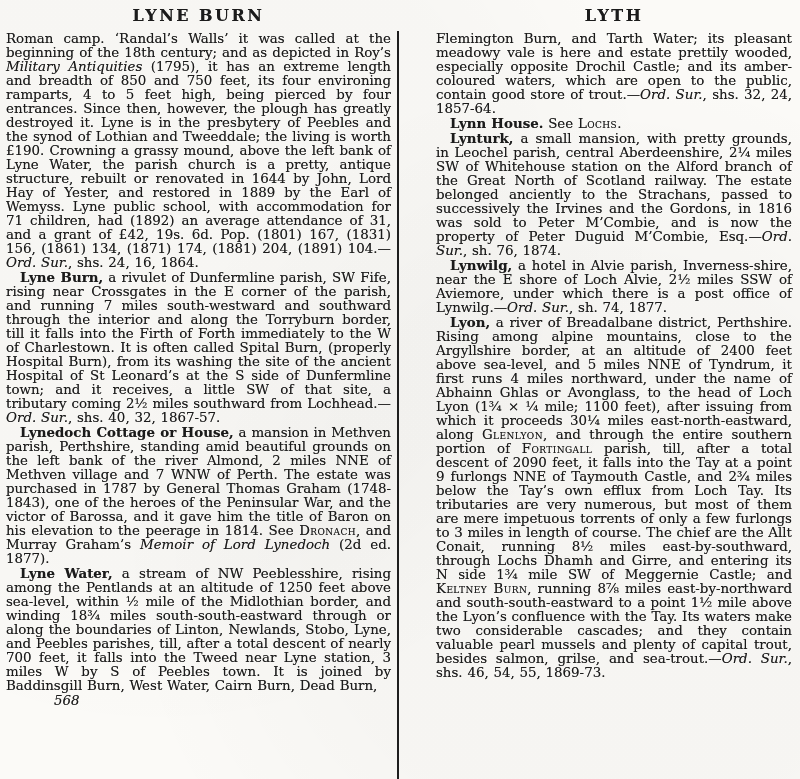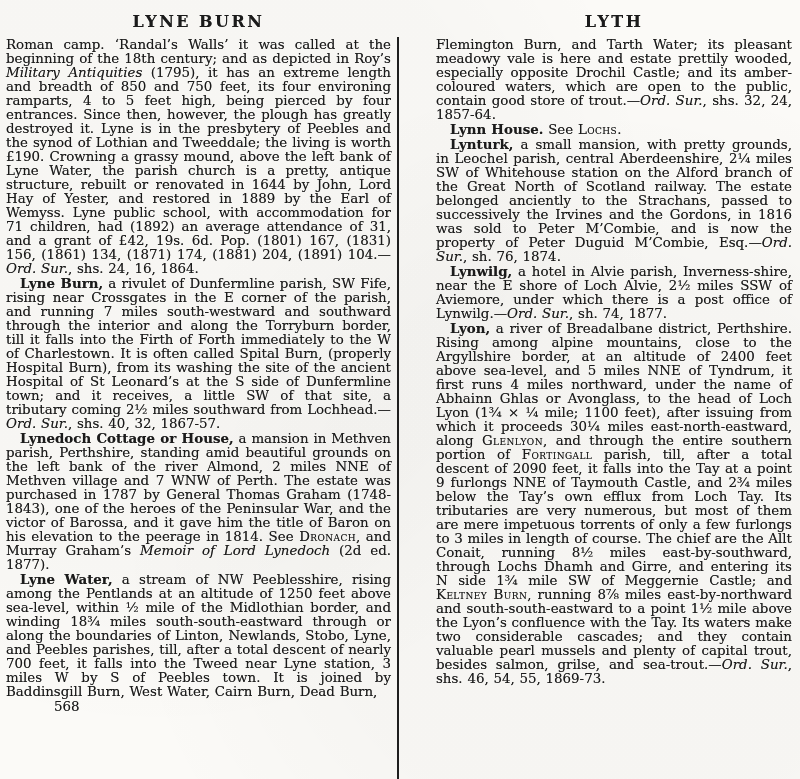"LYNE BURN" .page { padding: 10px 8px 0 6px -> 4px 8px 0 6px }
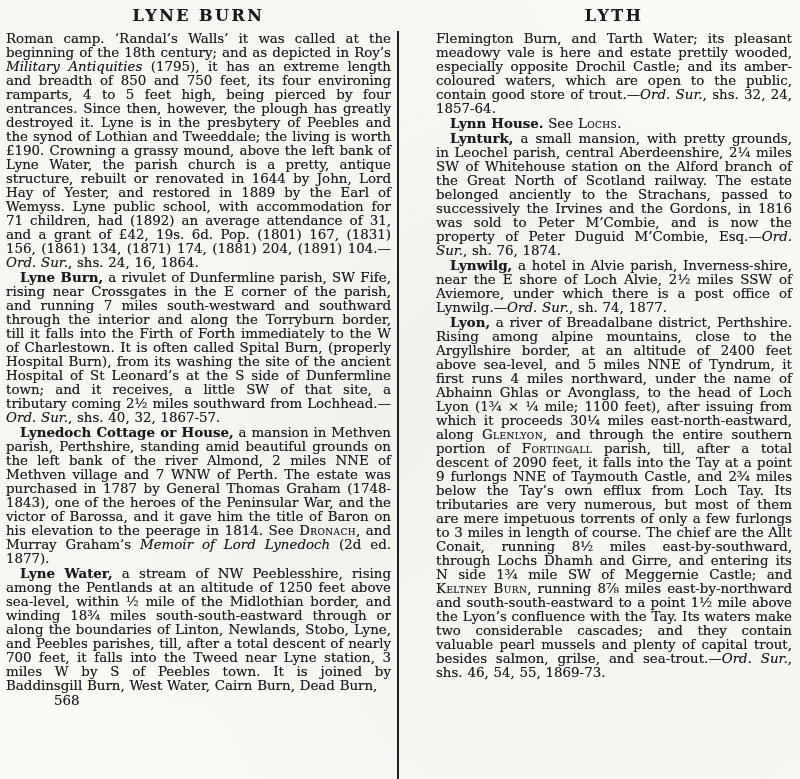"568" .page-number { font-style: none -> italic }
